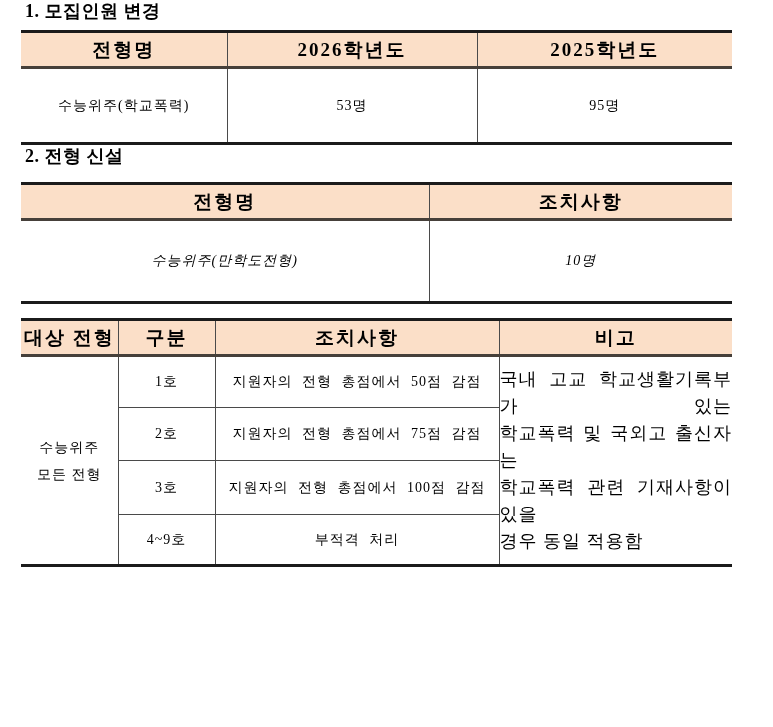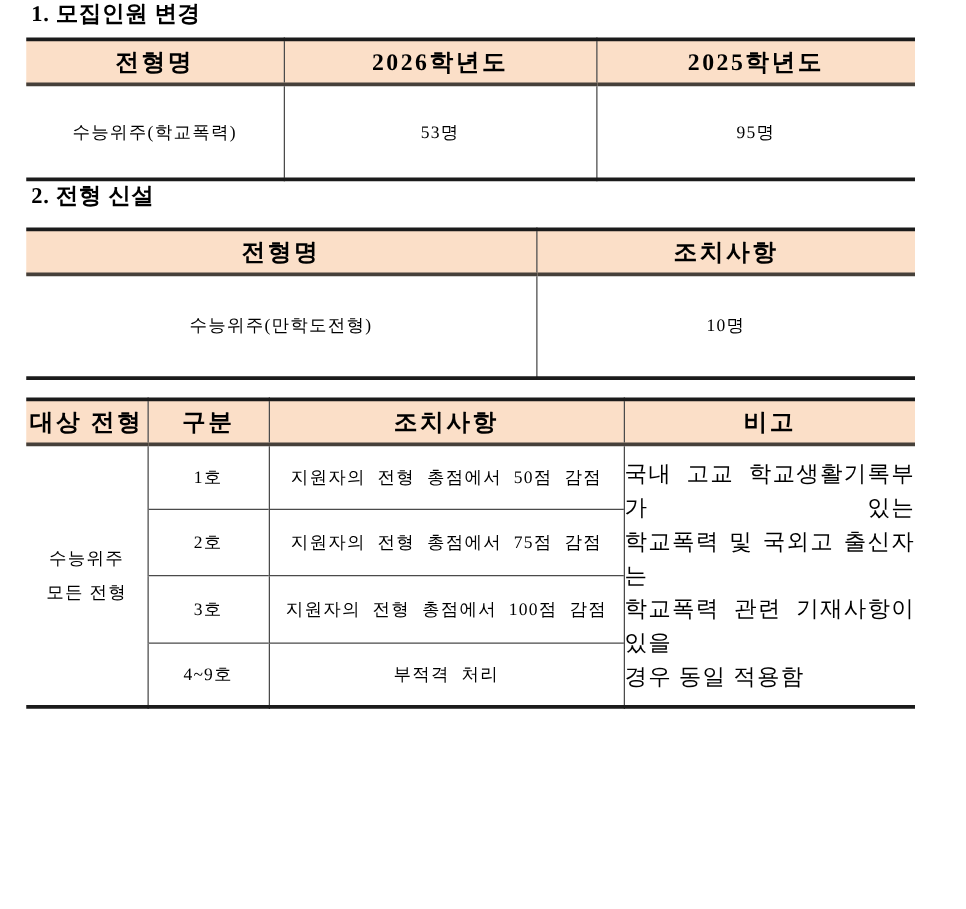"수능위주(만학도전형)" .r80 td { font-style: none -> italic }
